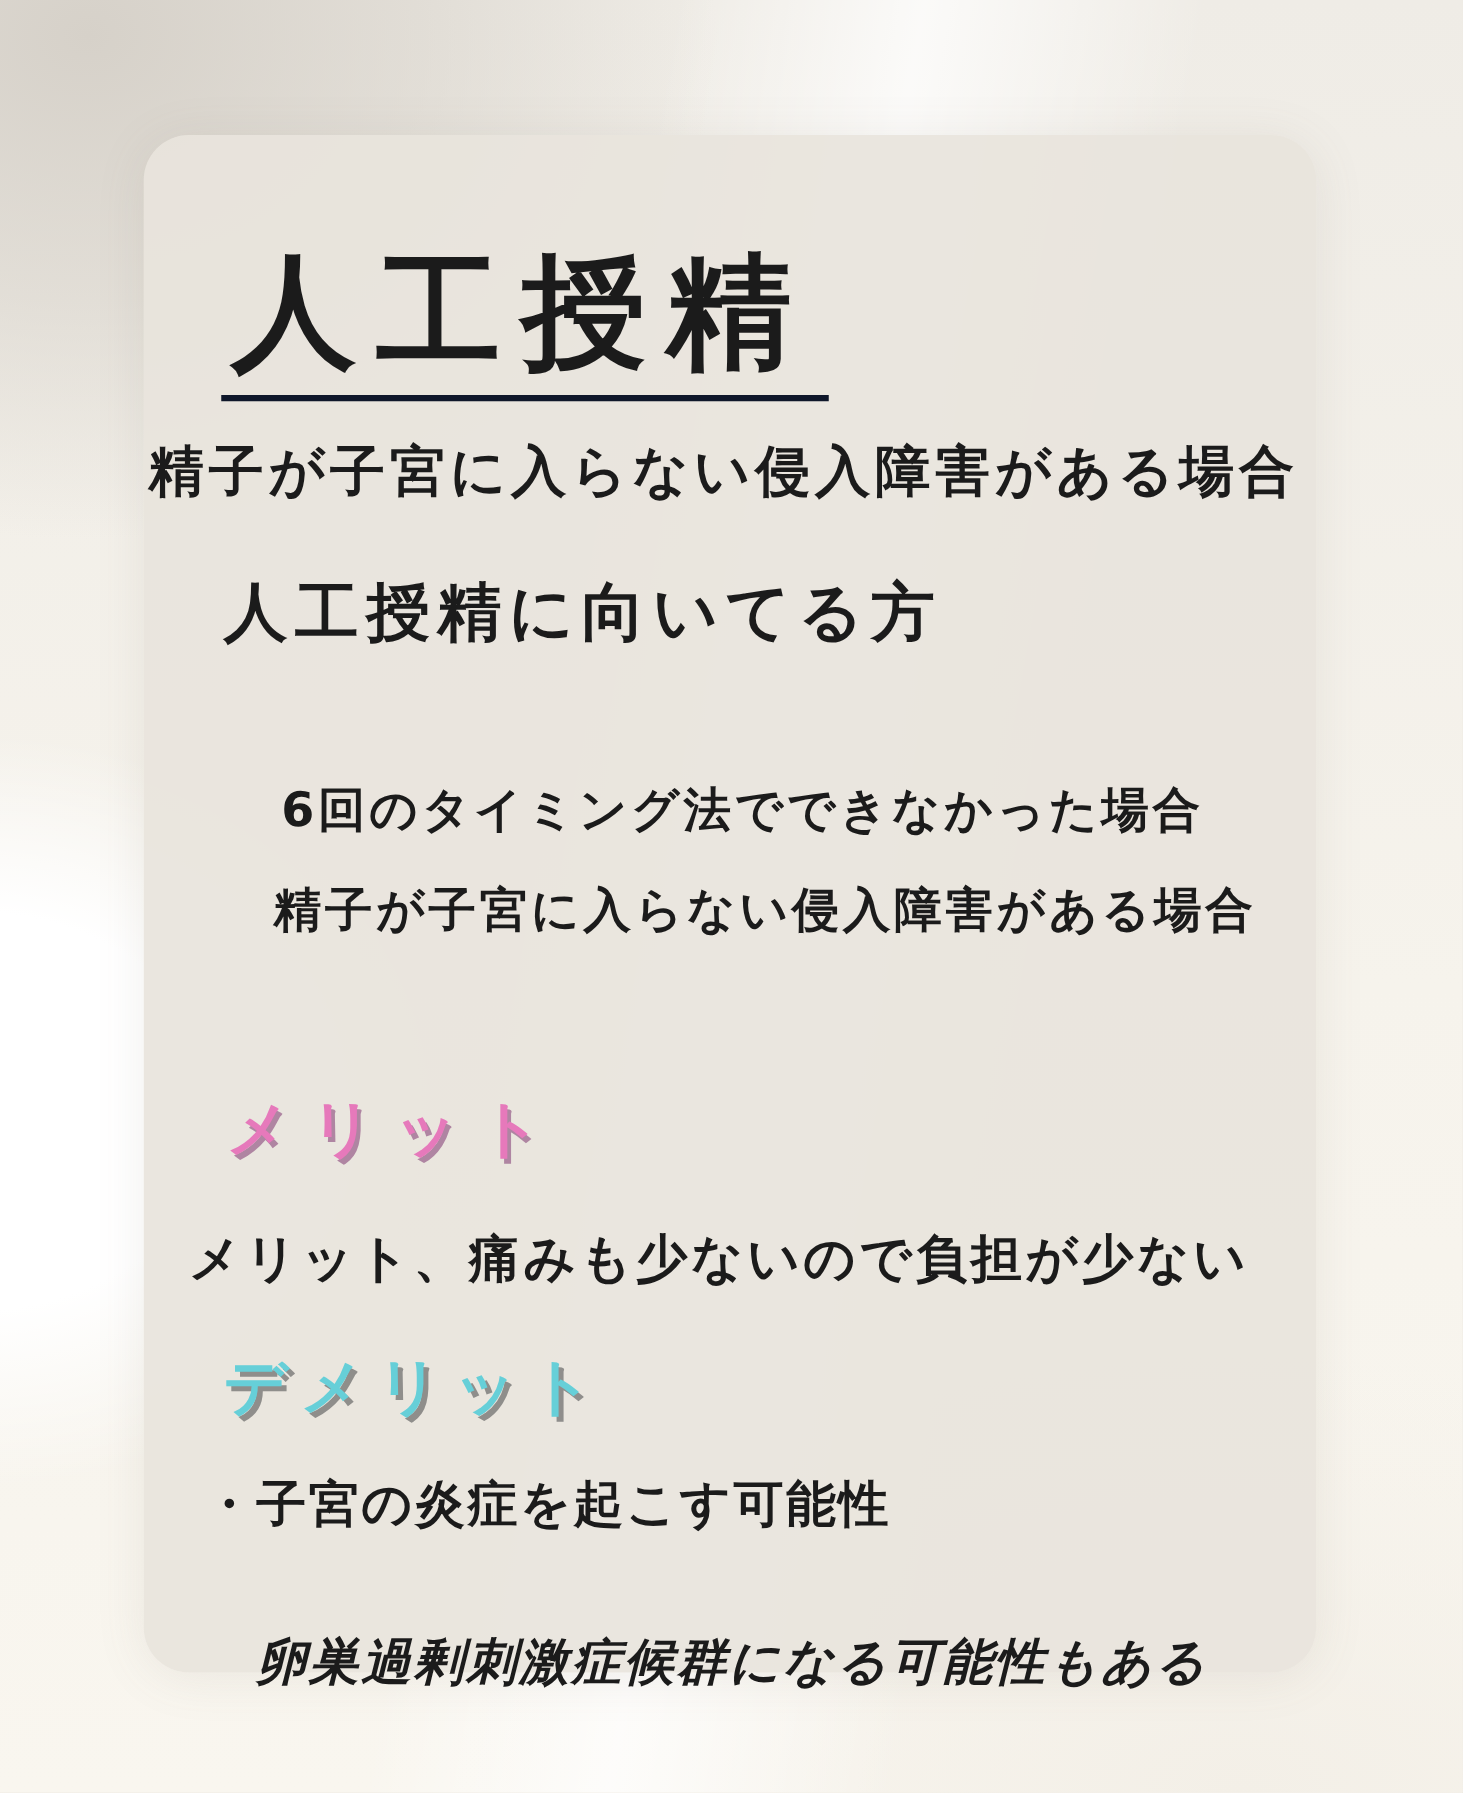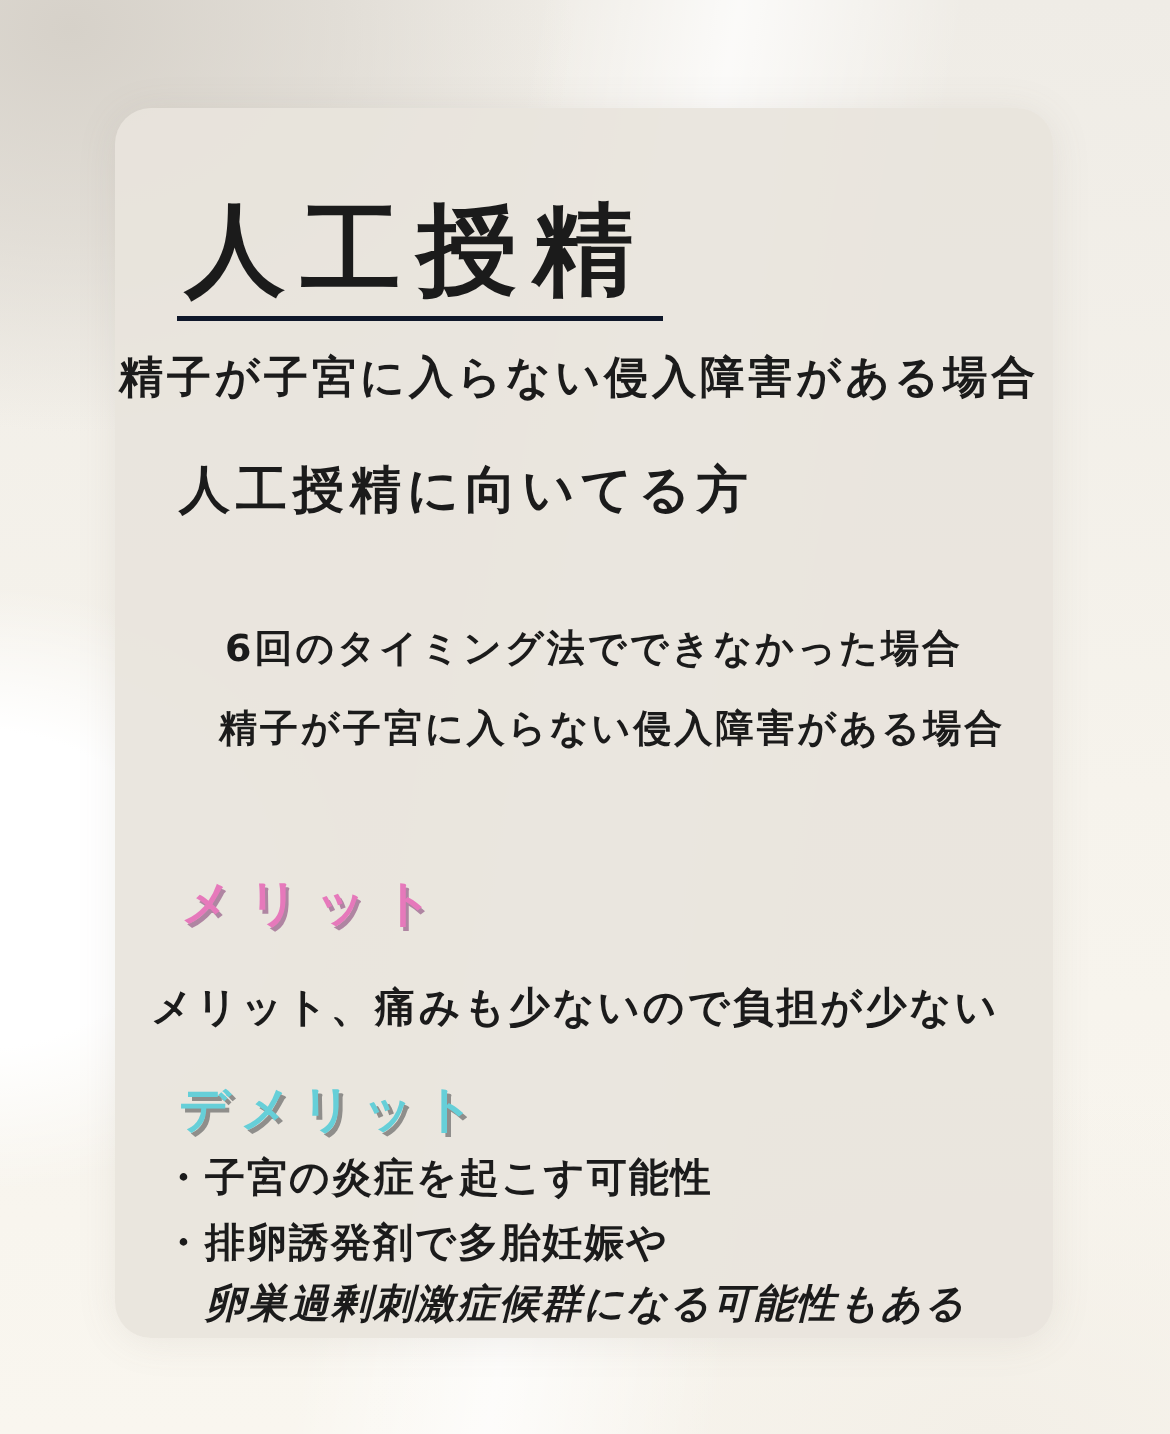"・子宮の炎症を起こす可能性" .demerit-item { margin-top: none -> 26px }
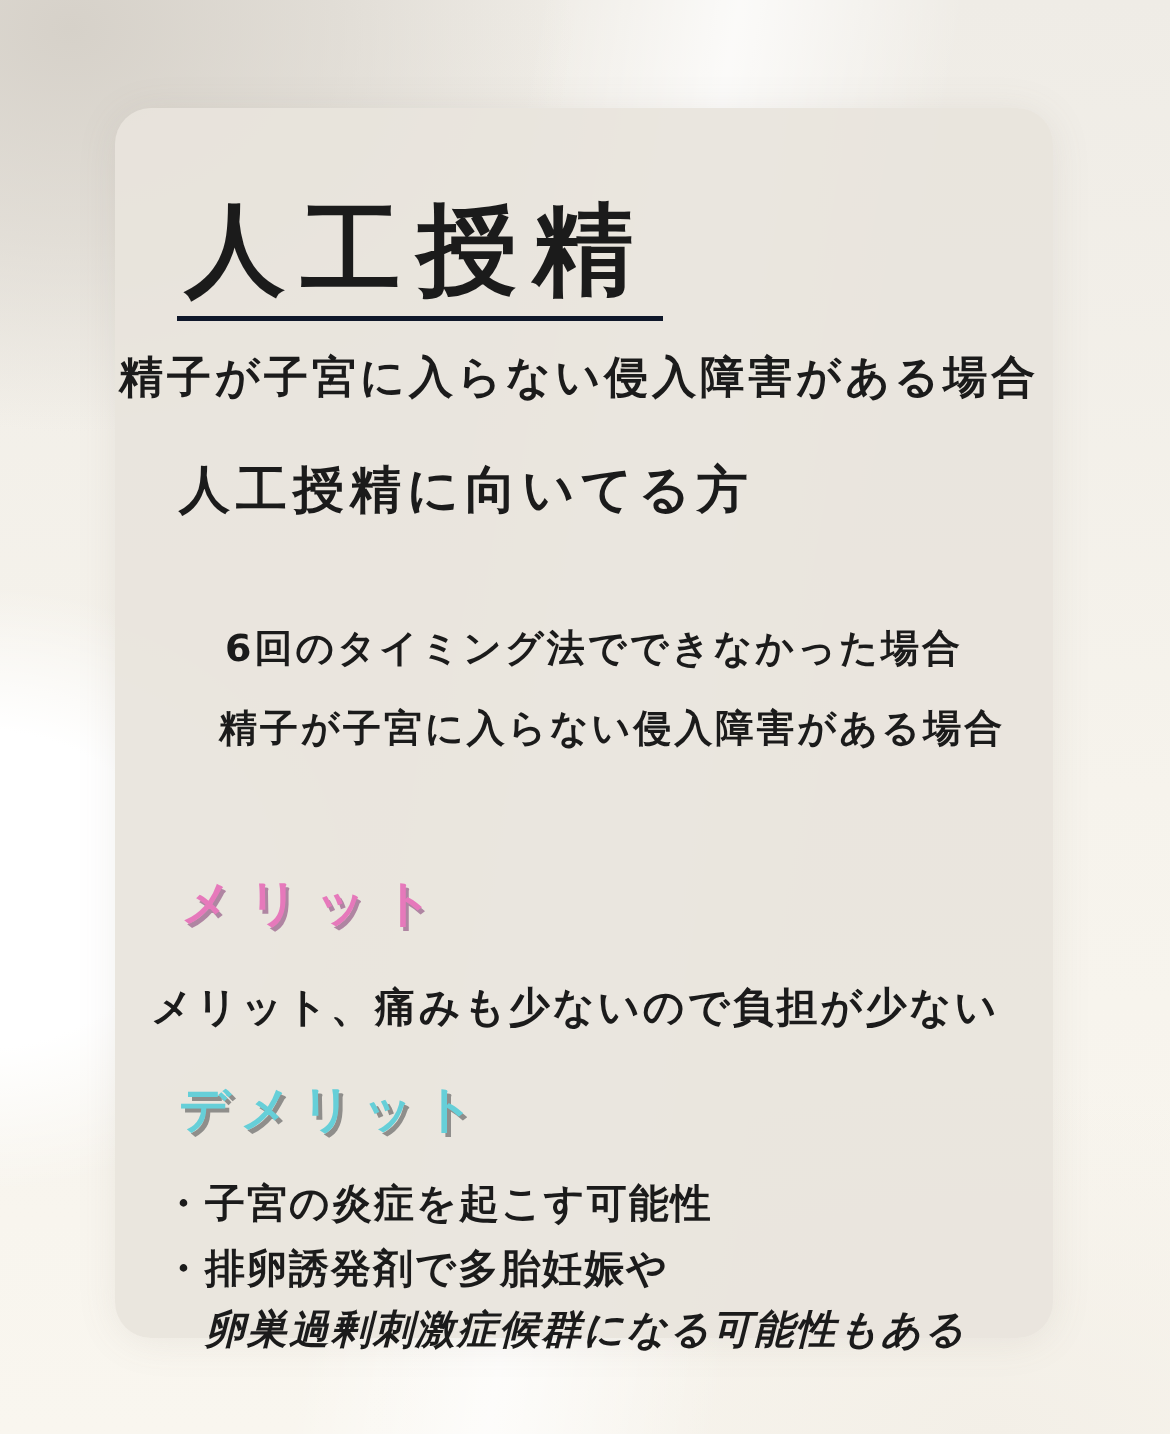"・排卵誘発剤で多胎妊娠や" div.txt { html: <div>・排卵誘発剤で多胎妊娠や</div> -> none }
